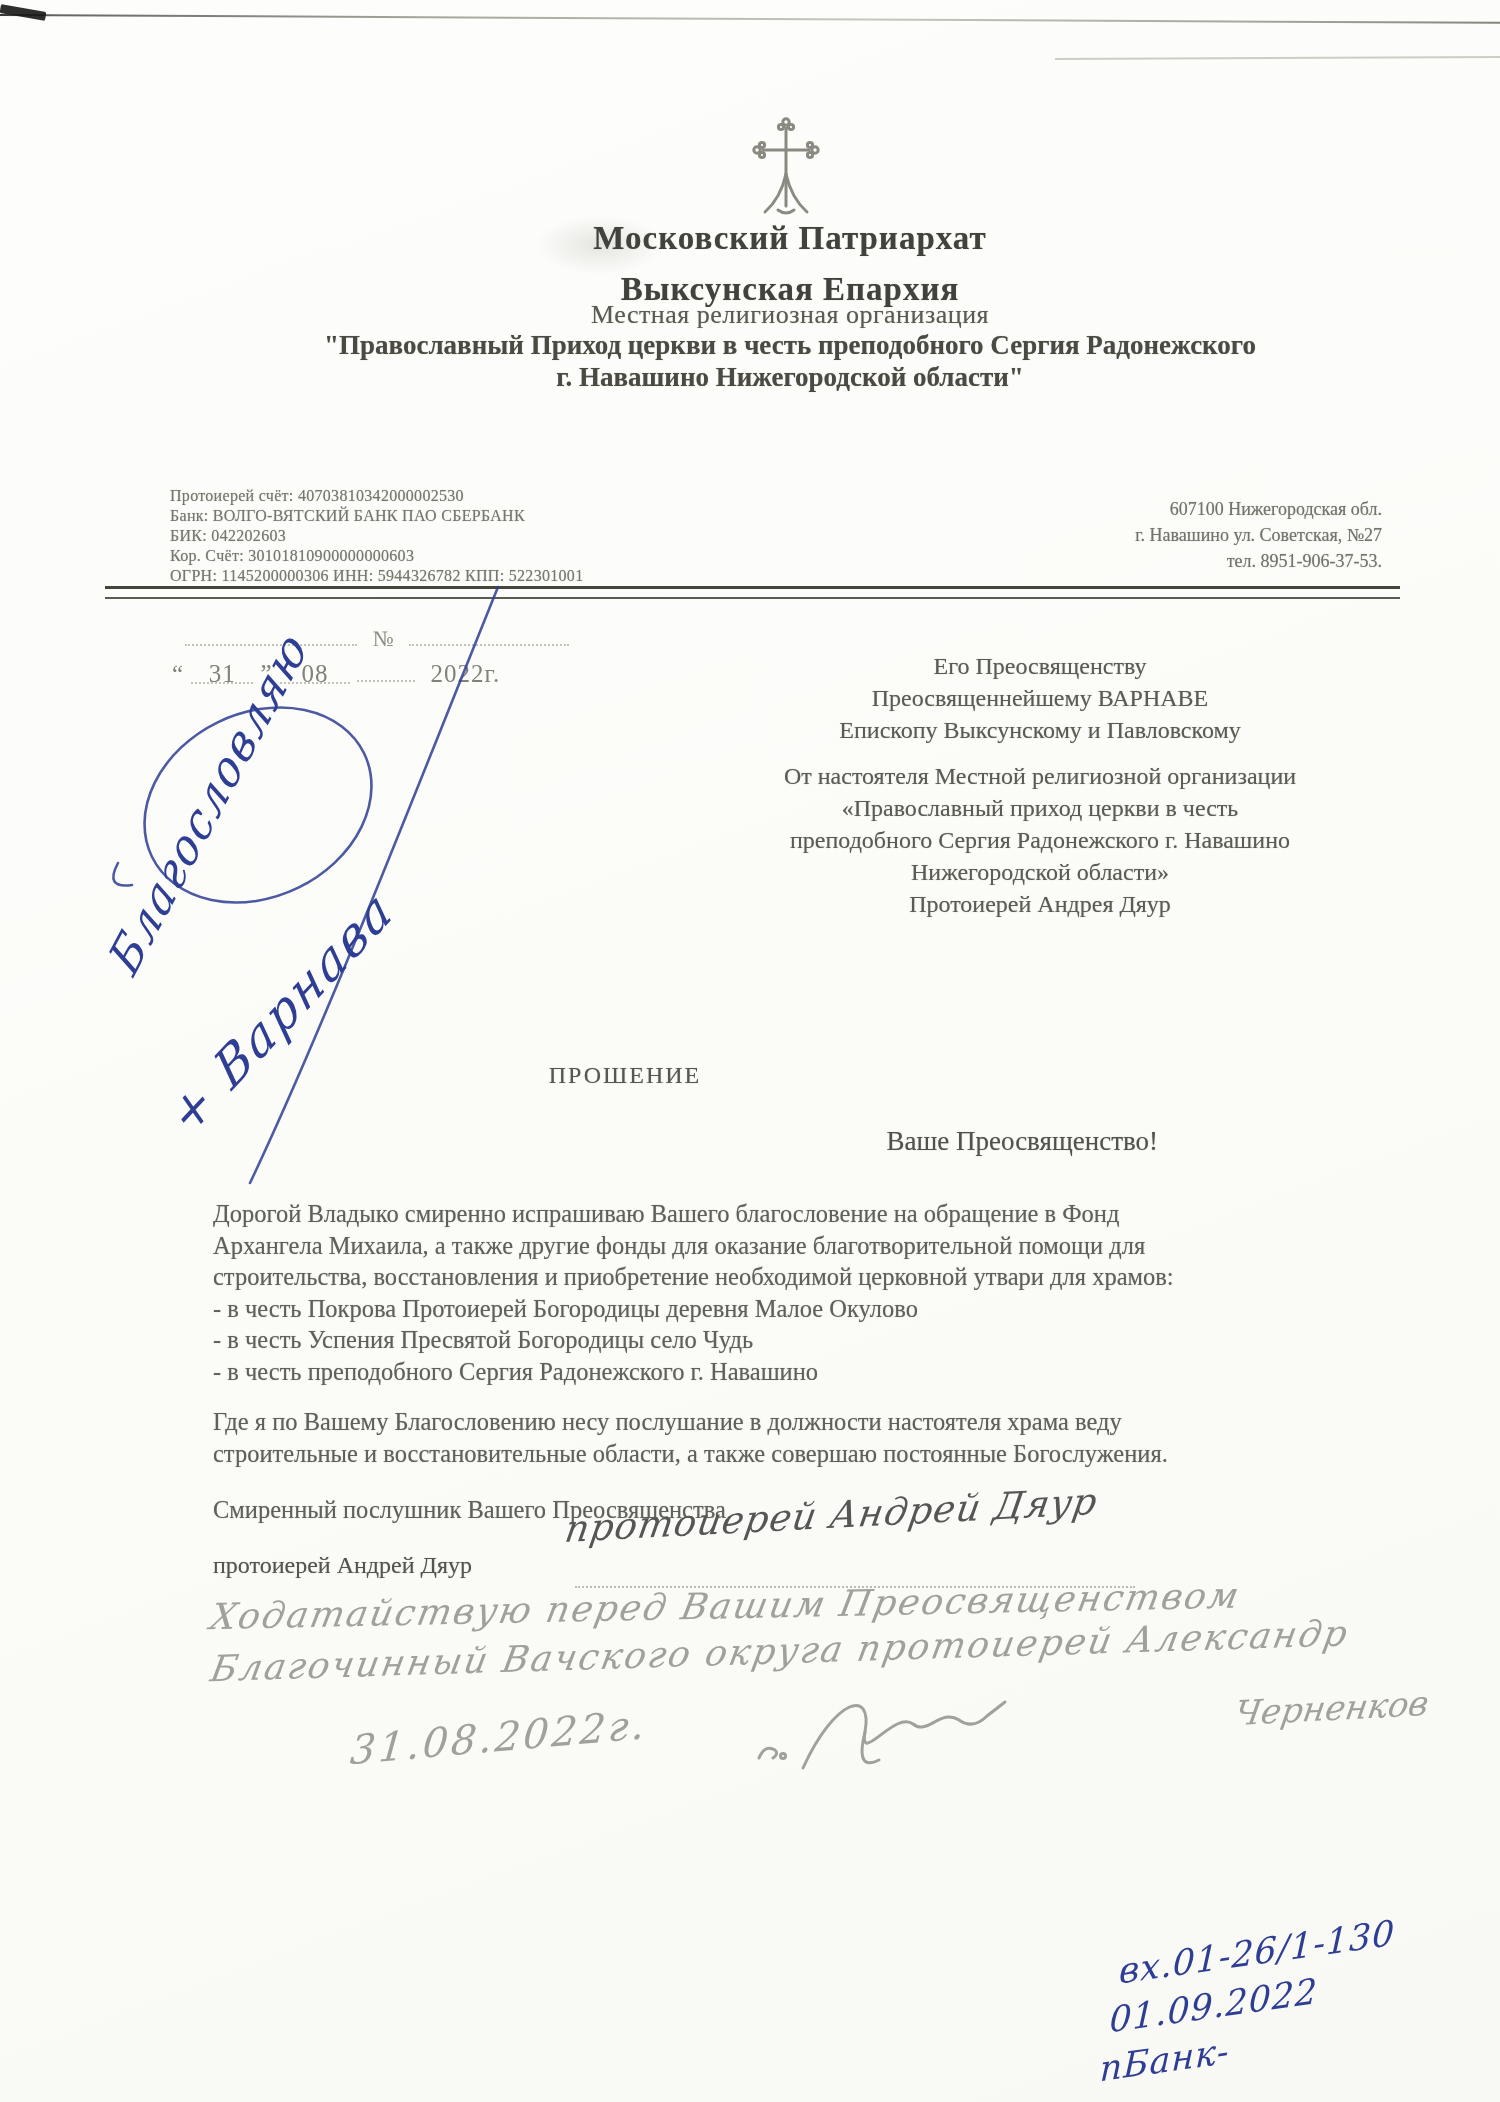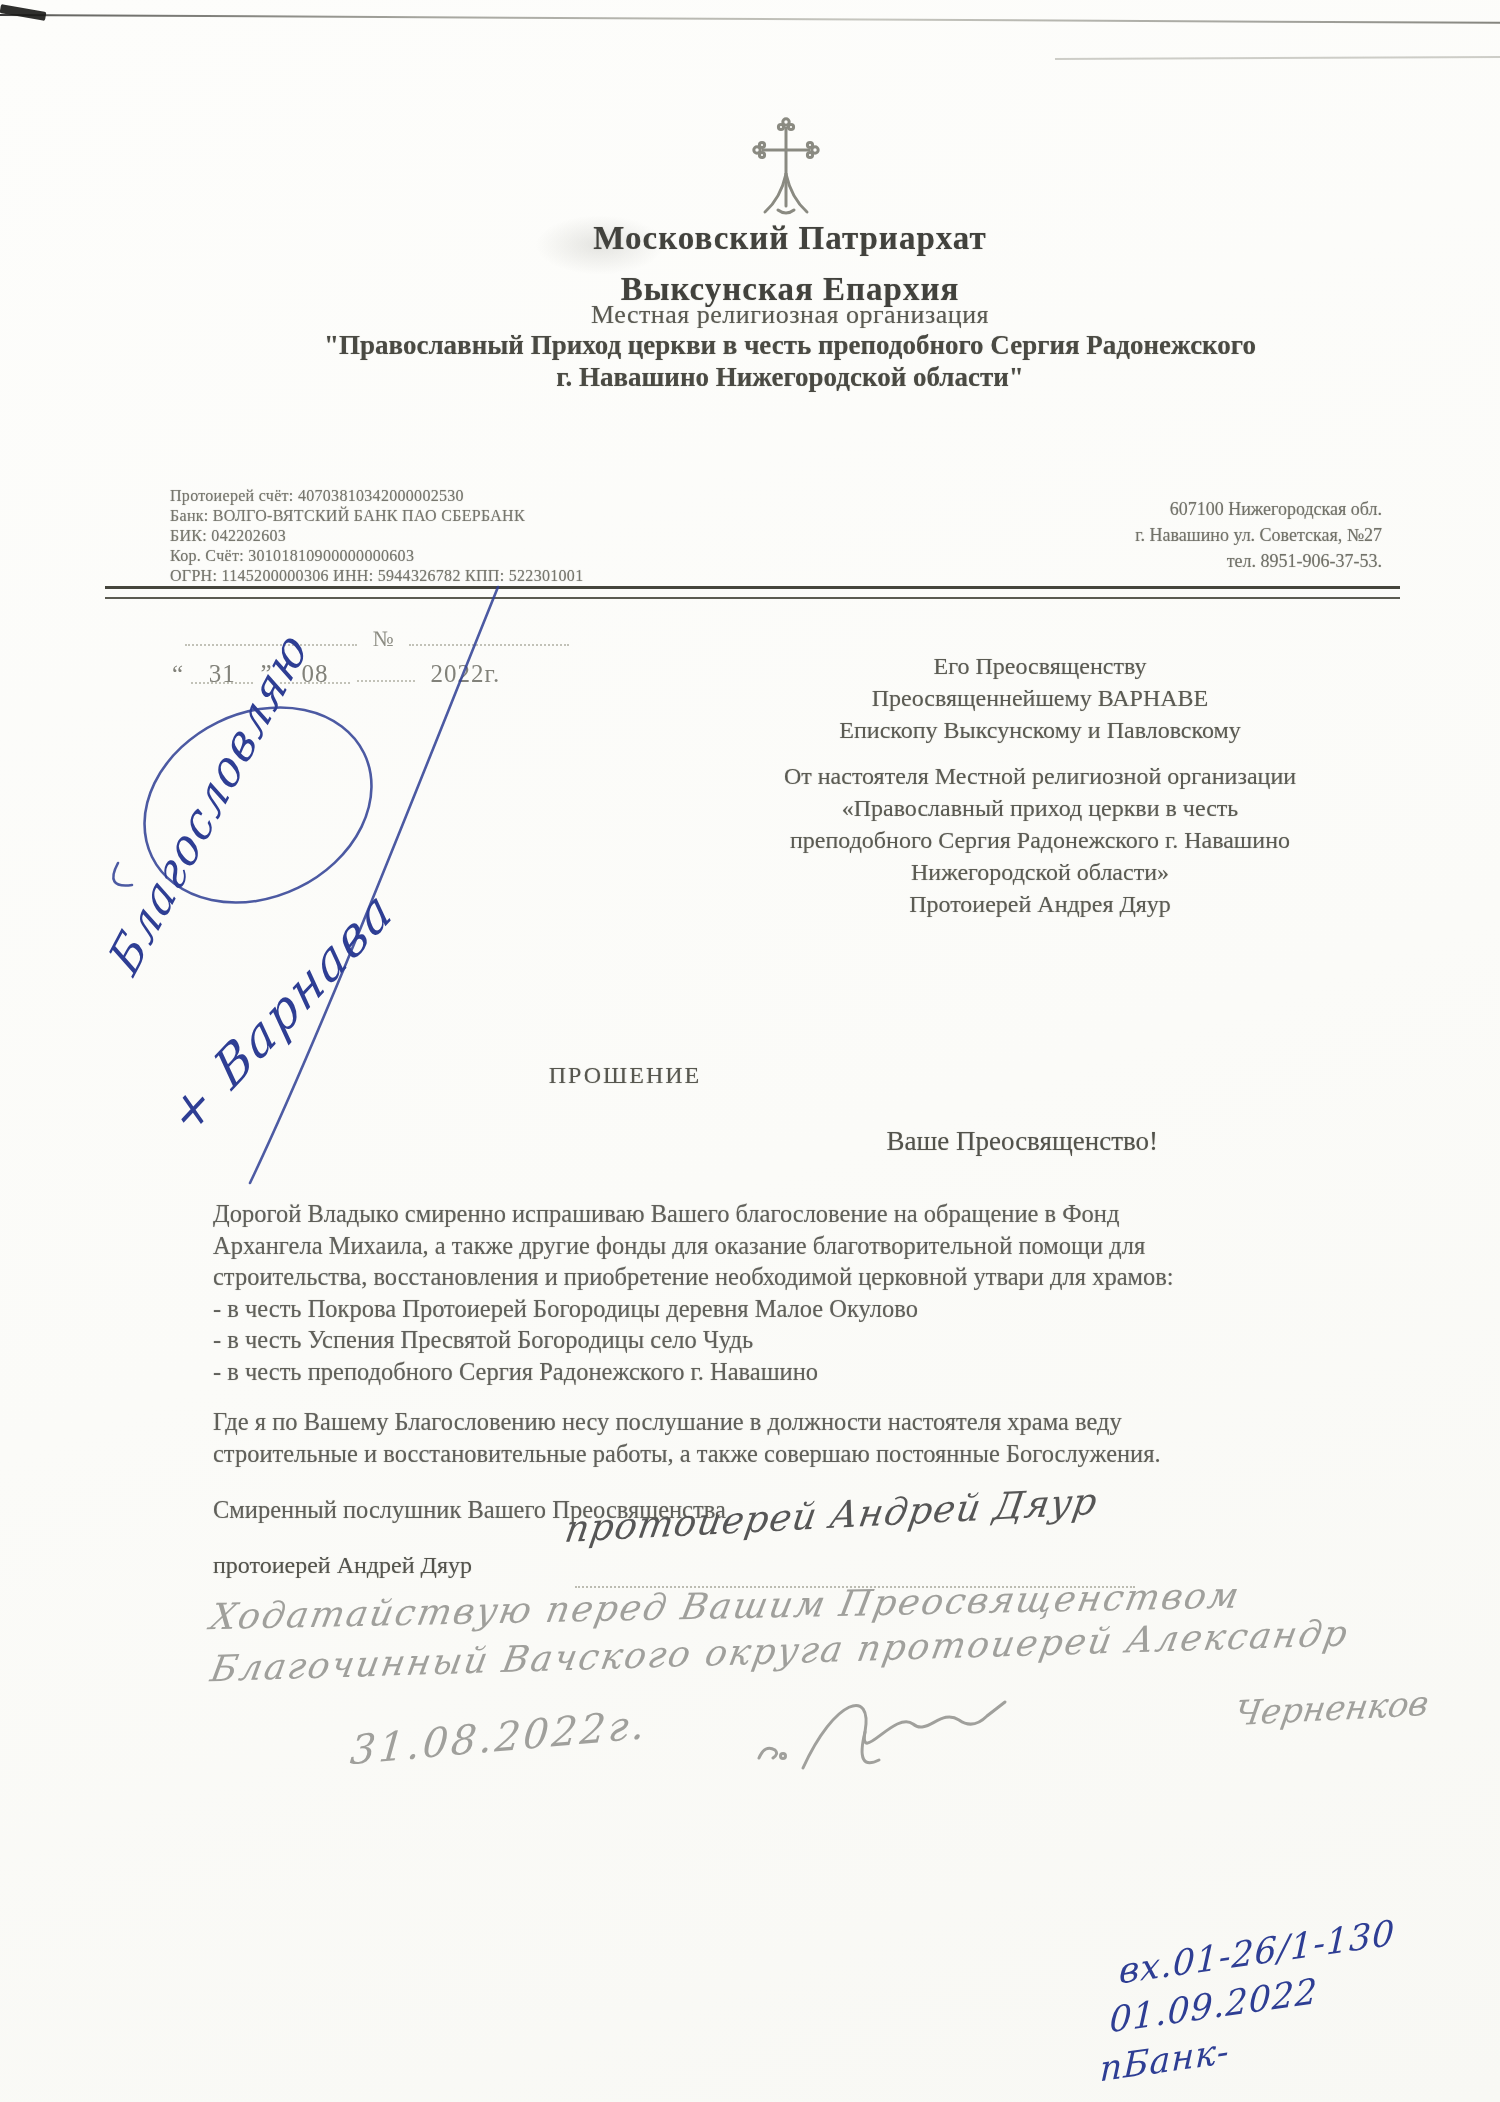"строительные и восстановительные работы," div { text: работы -> области }
